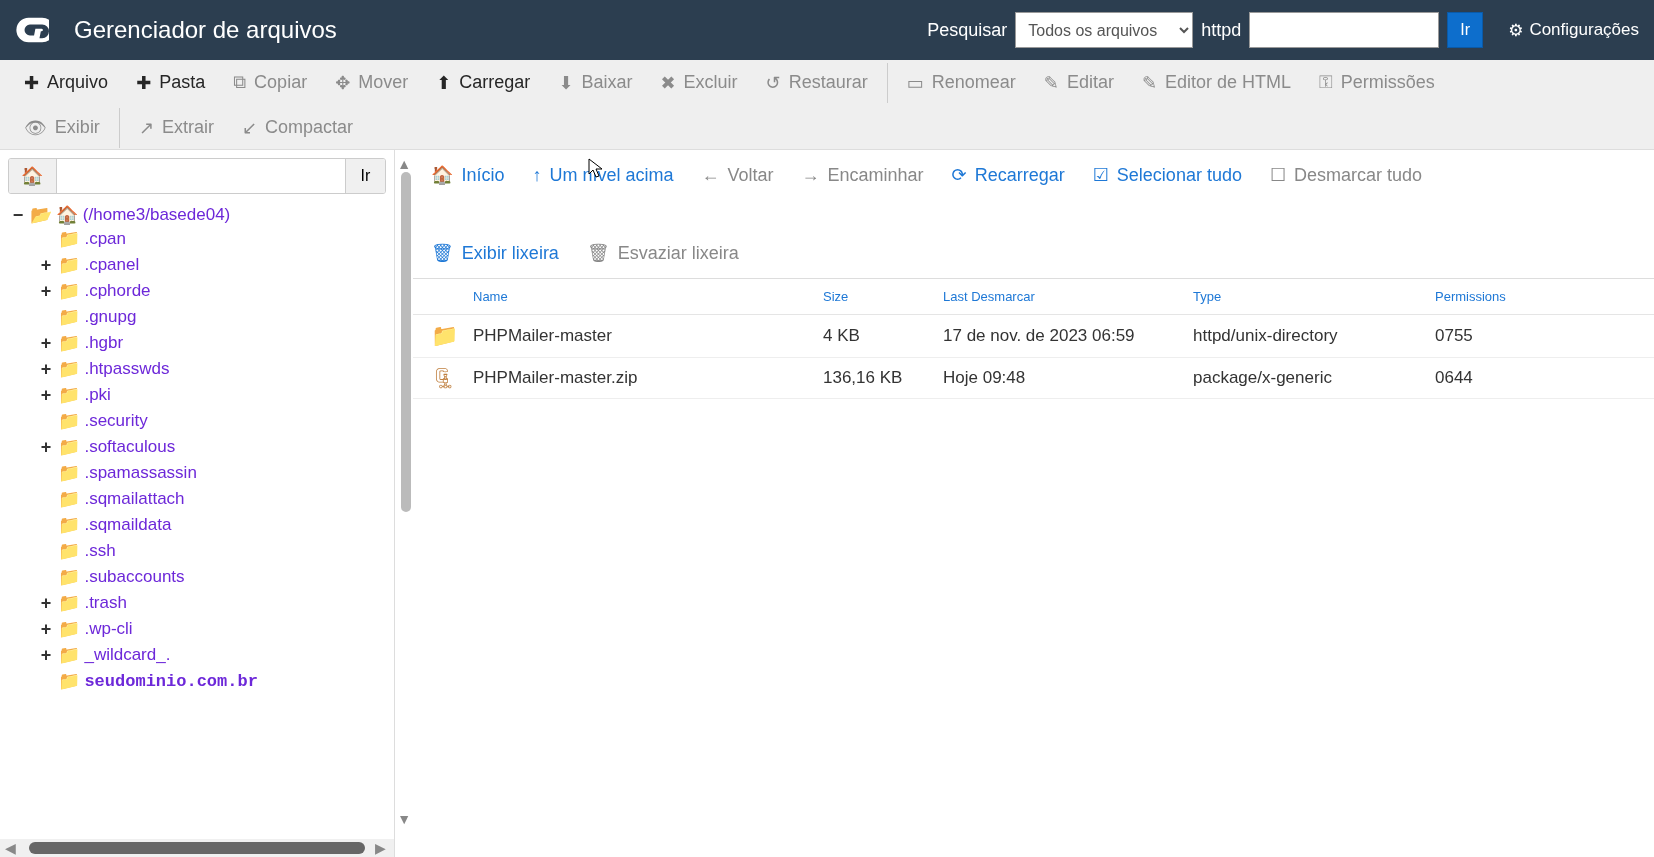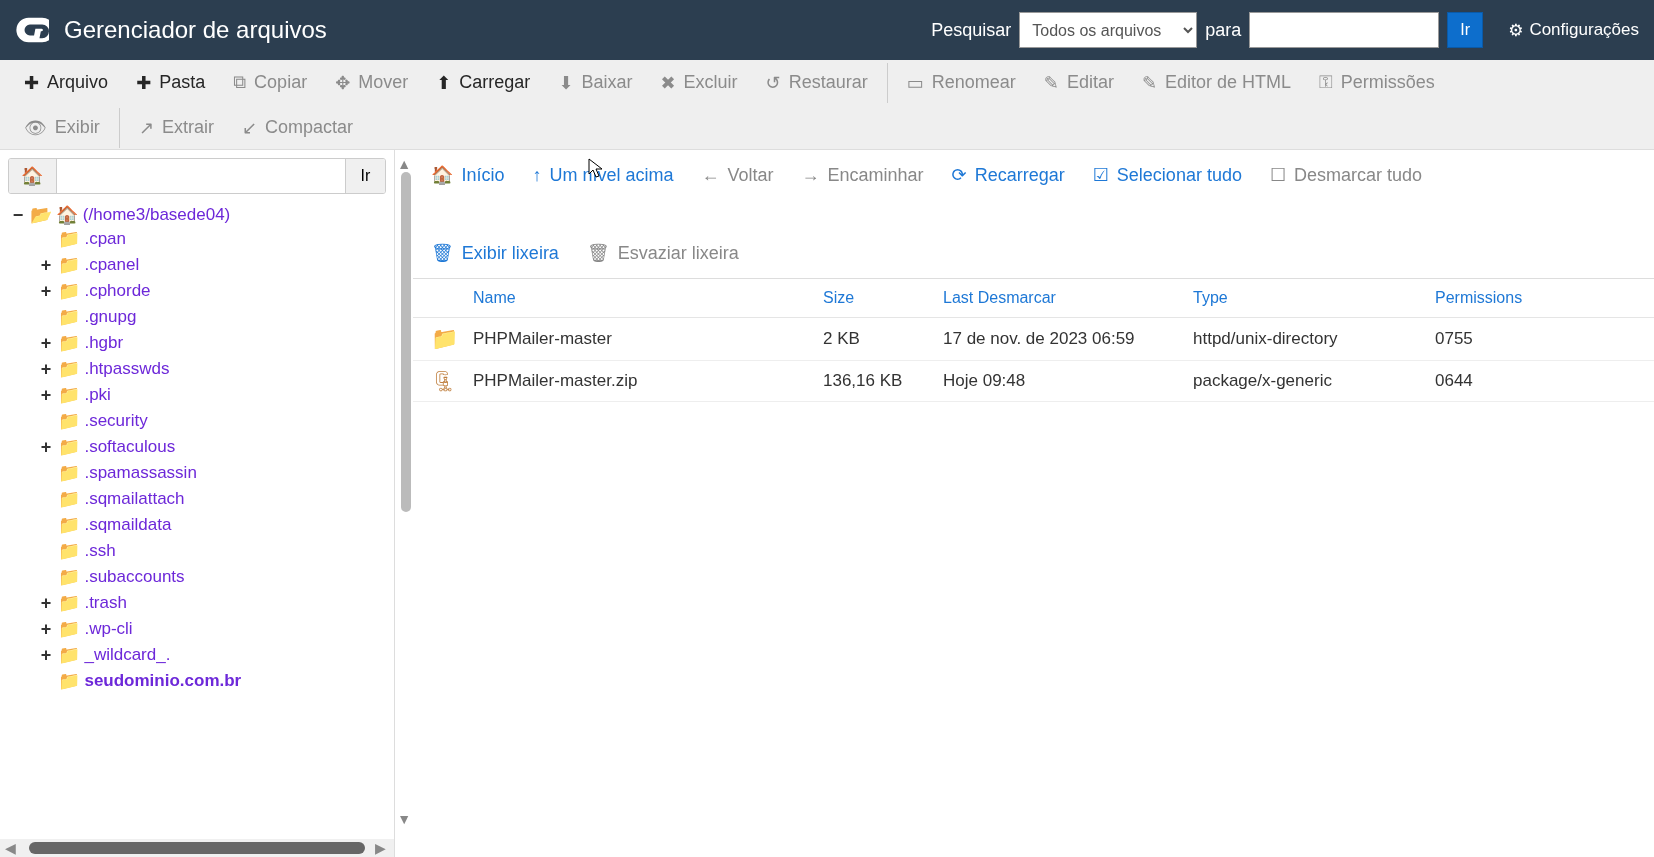"Gerenciador de arquivos" .header .logo { gap: 15px -> 25px }
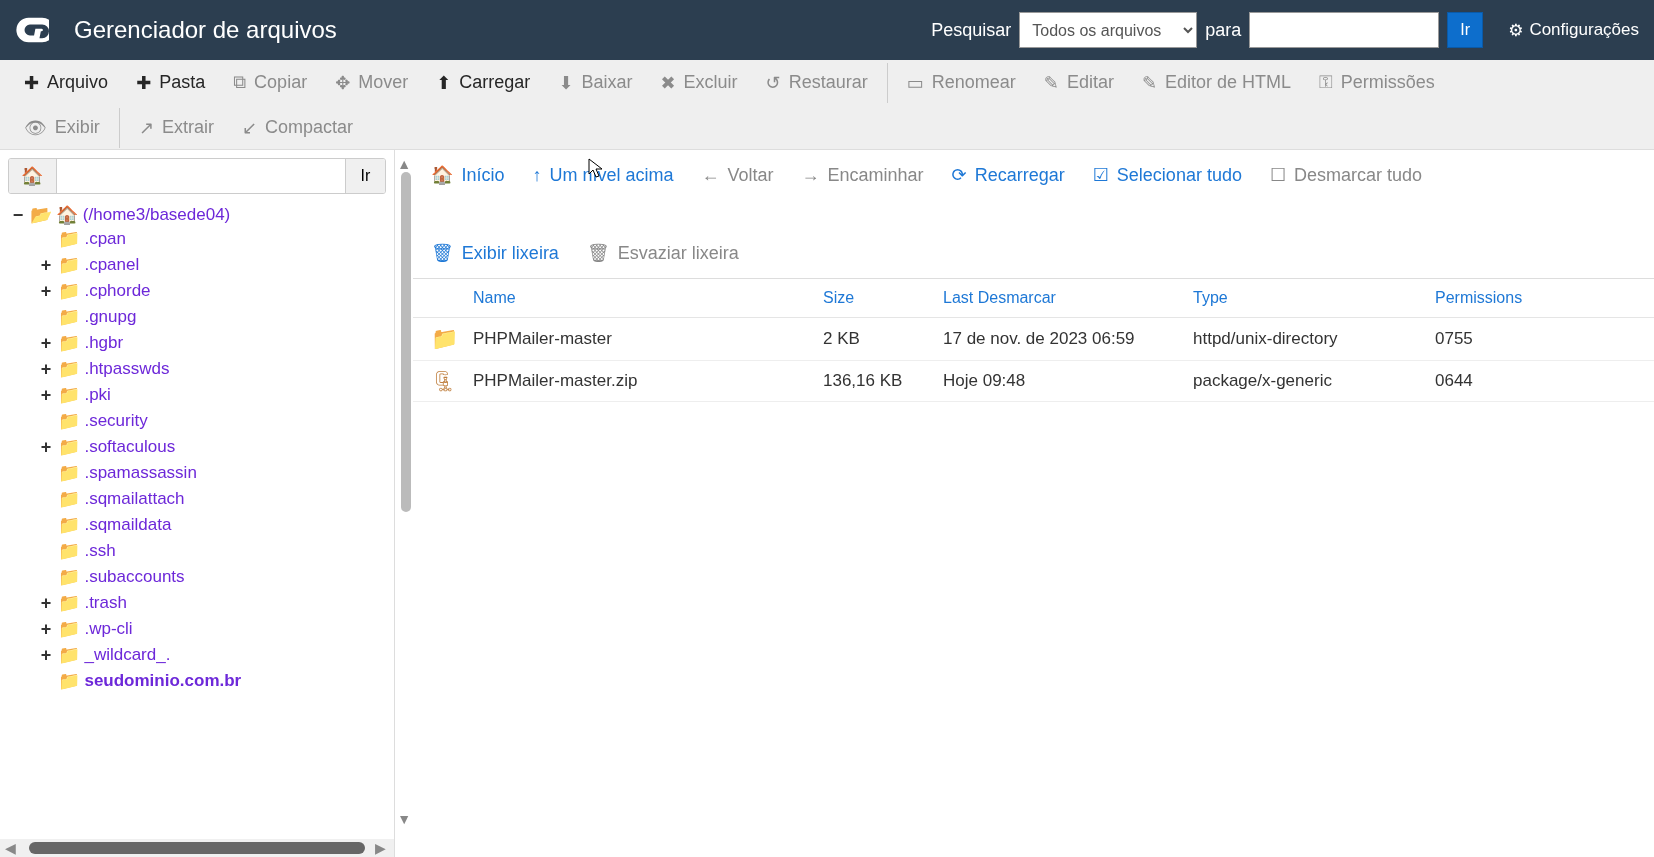"para" span { text: para -> httpd }
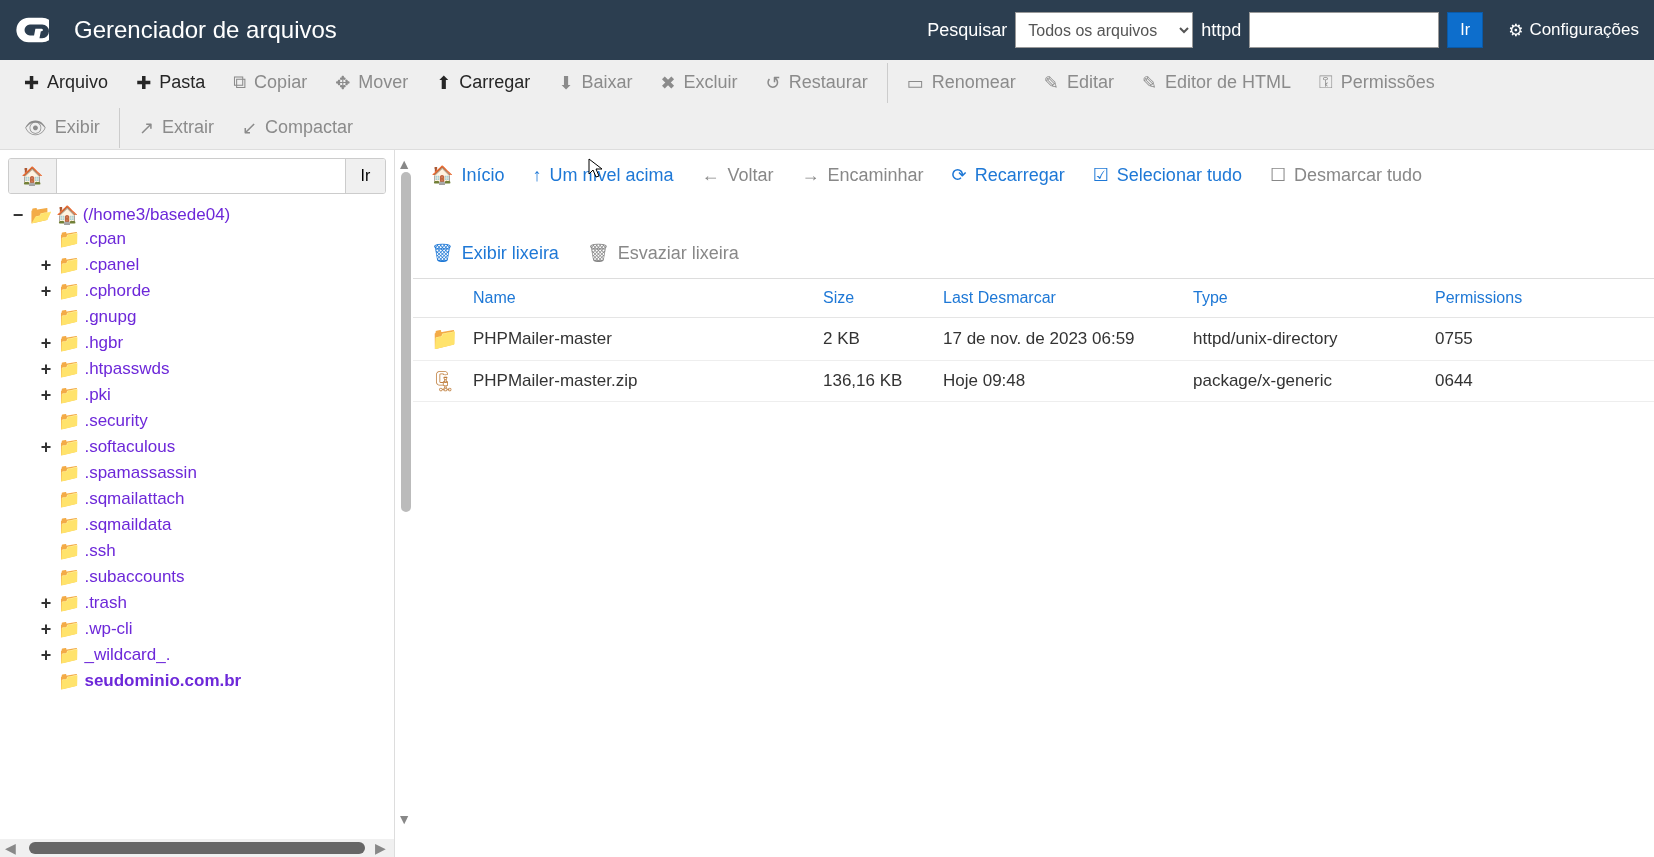"Name" .table .thead { font-size: 16px -> 13px }
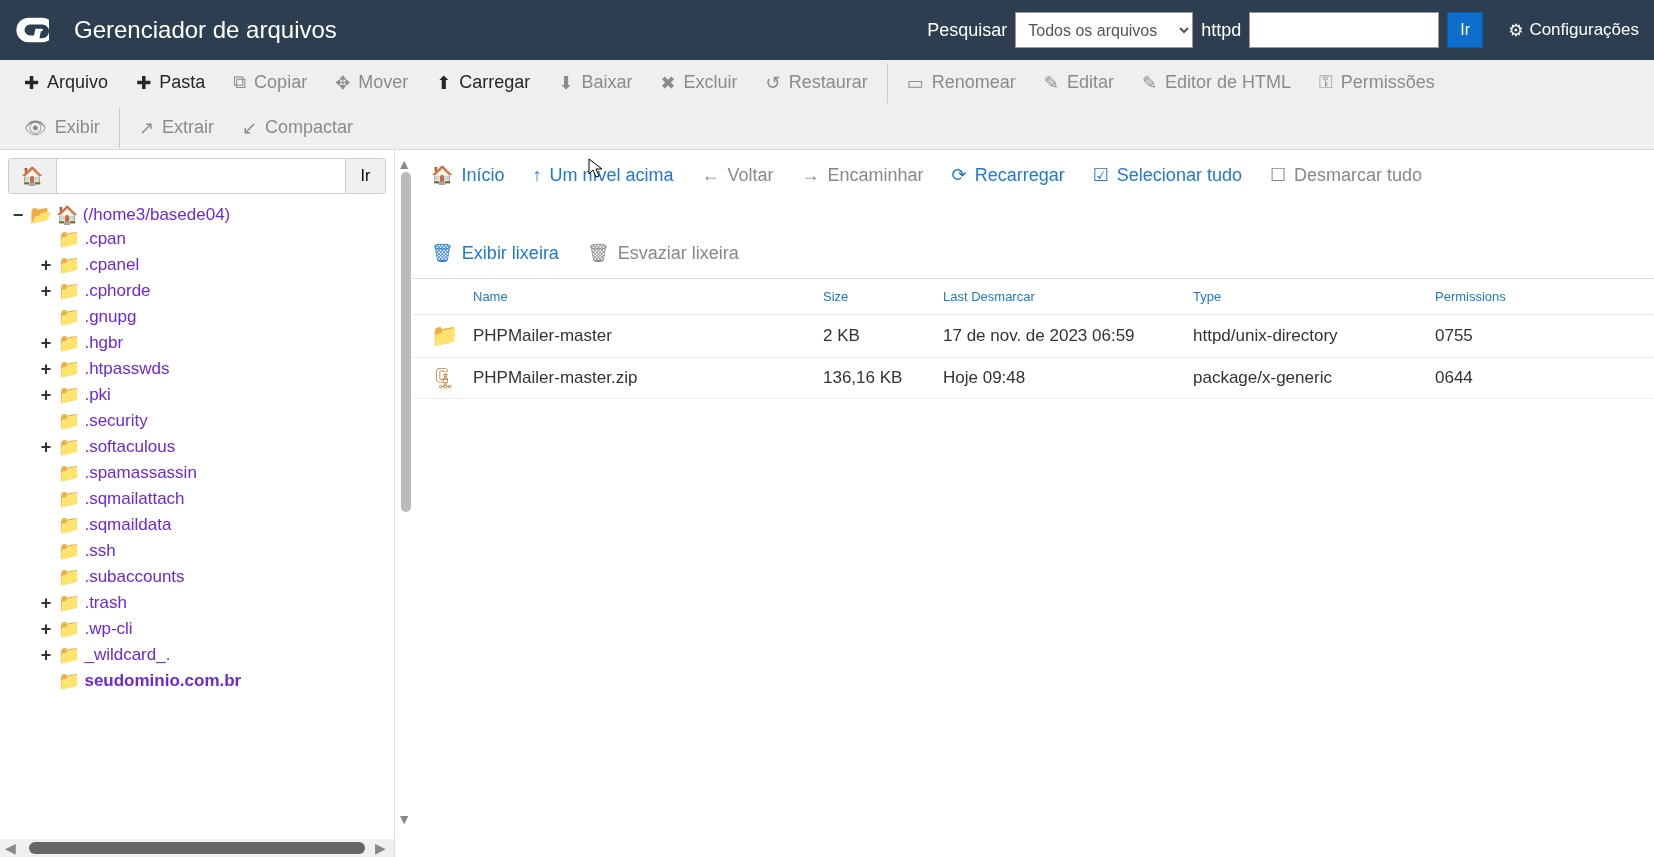"2 KB" div.c-size { text: 2 -> 4 }
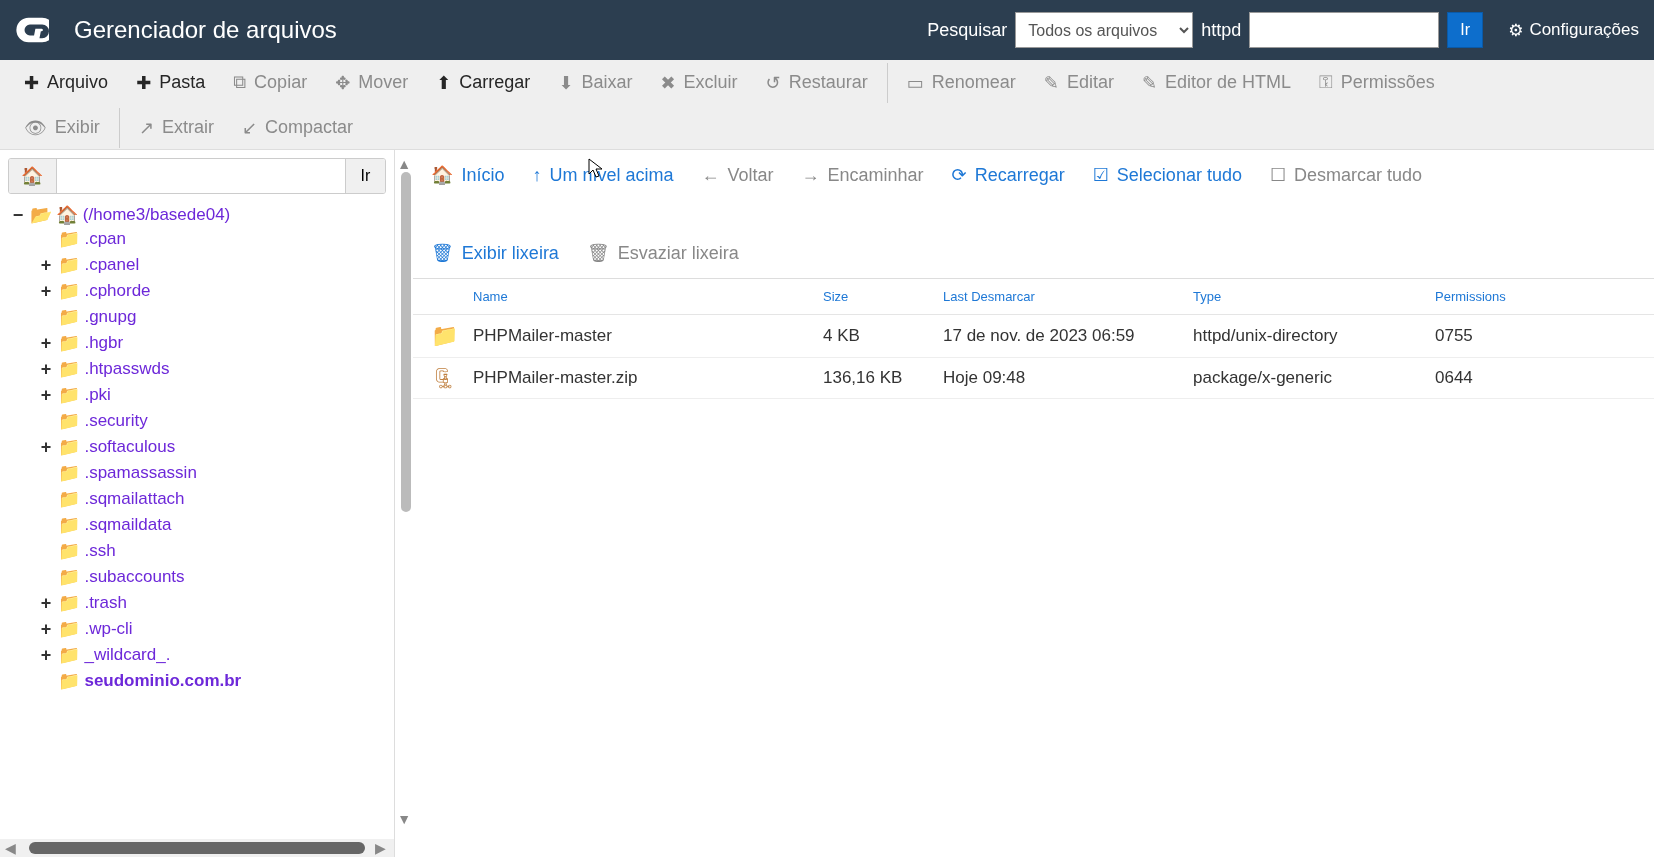"seudominio.com.br" .tree .nlabel.bold { font-family: none -> Liberation Mono, monospace }
